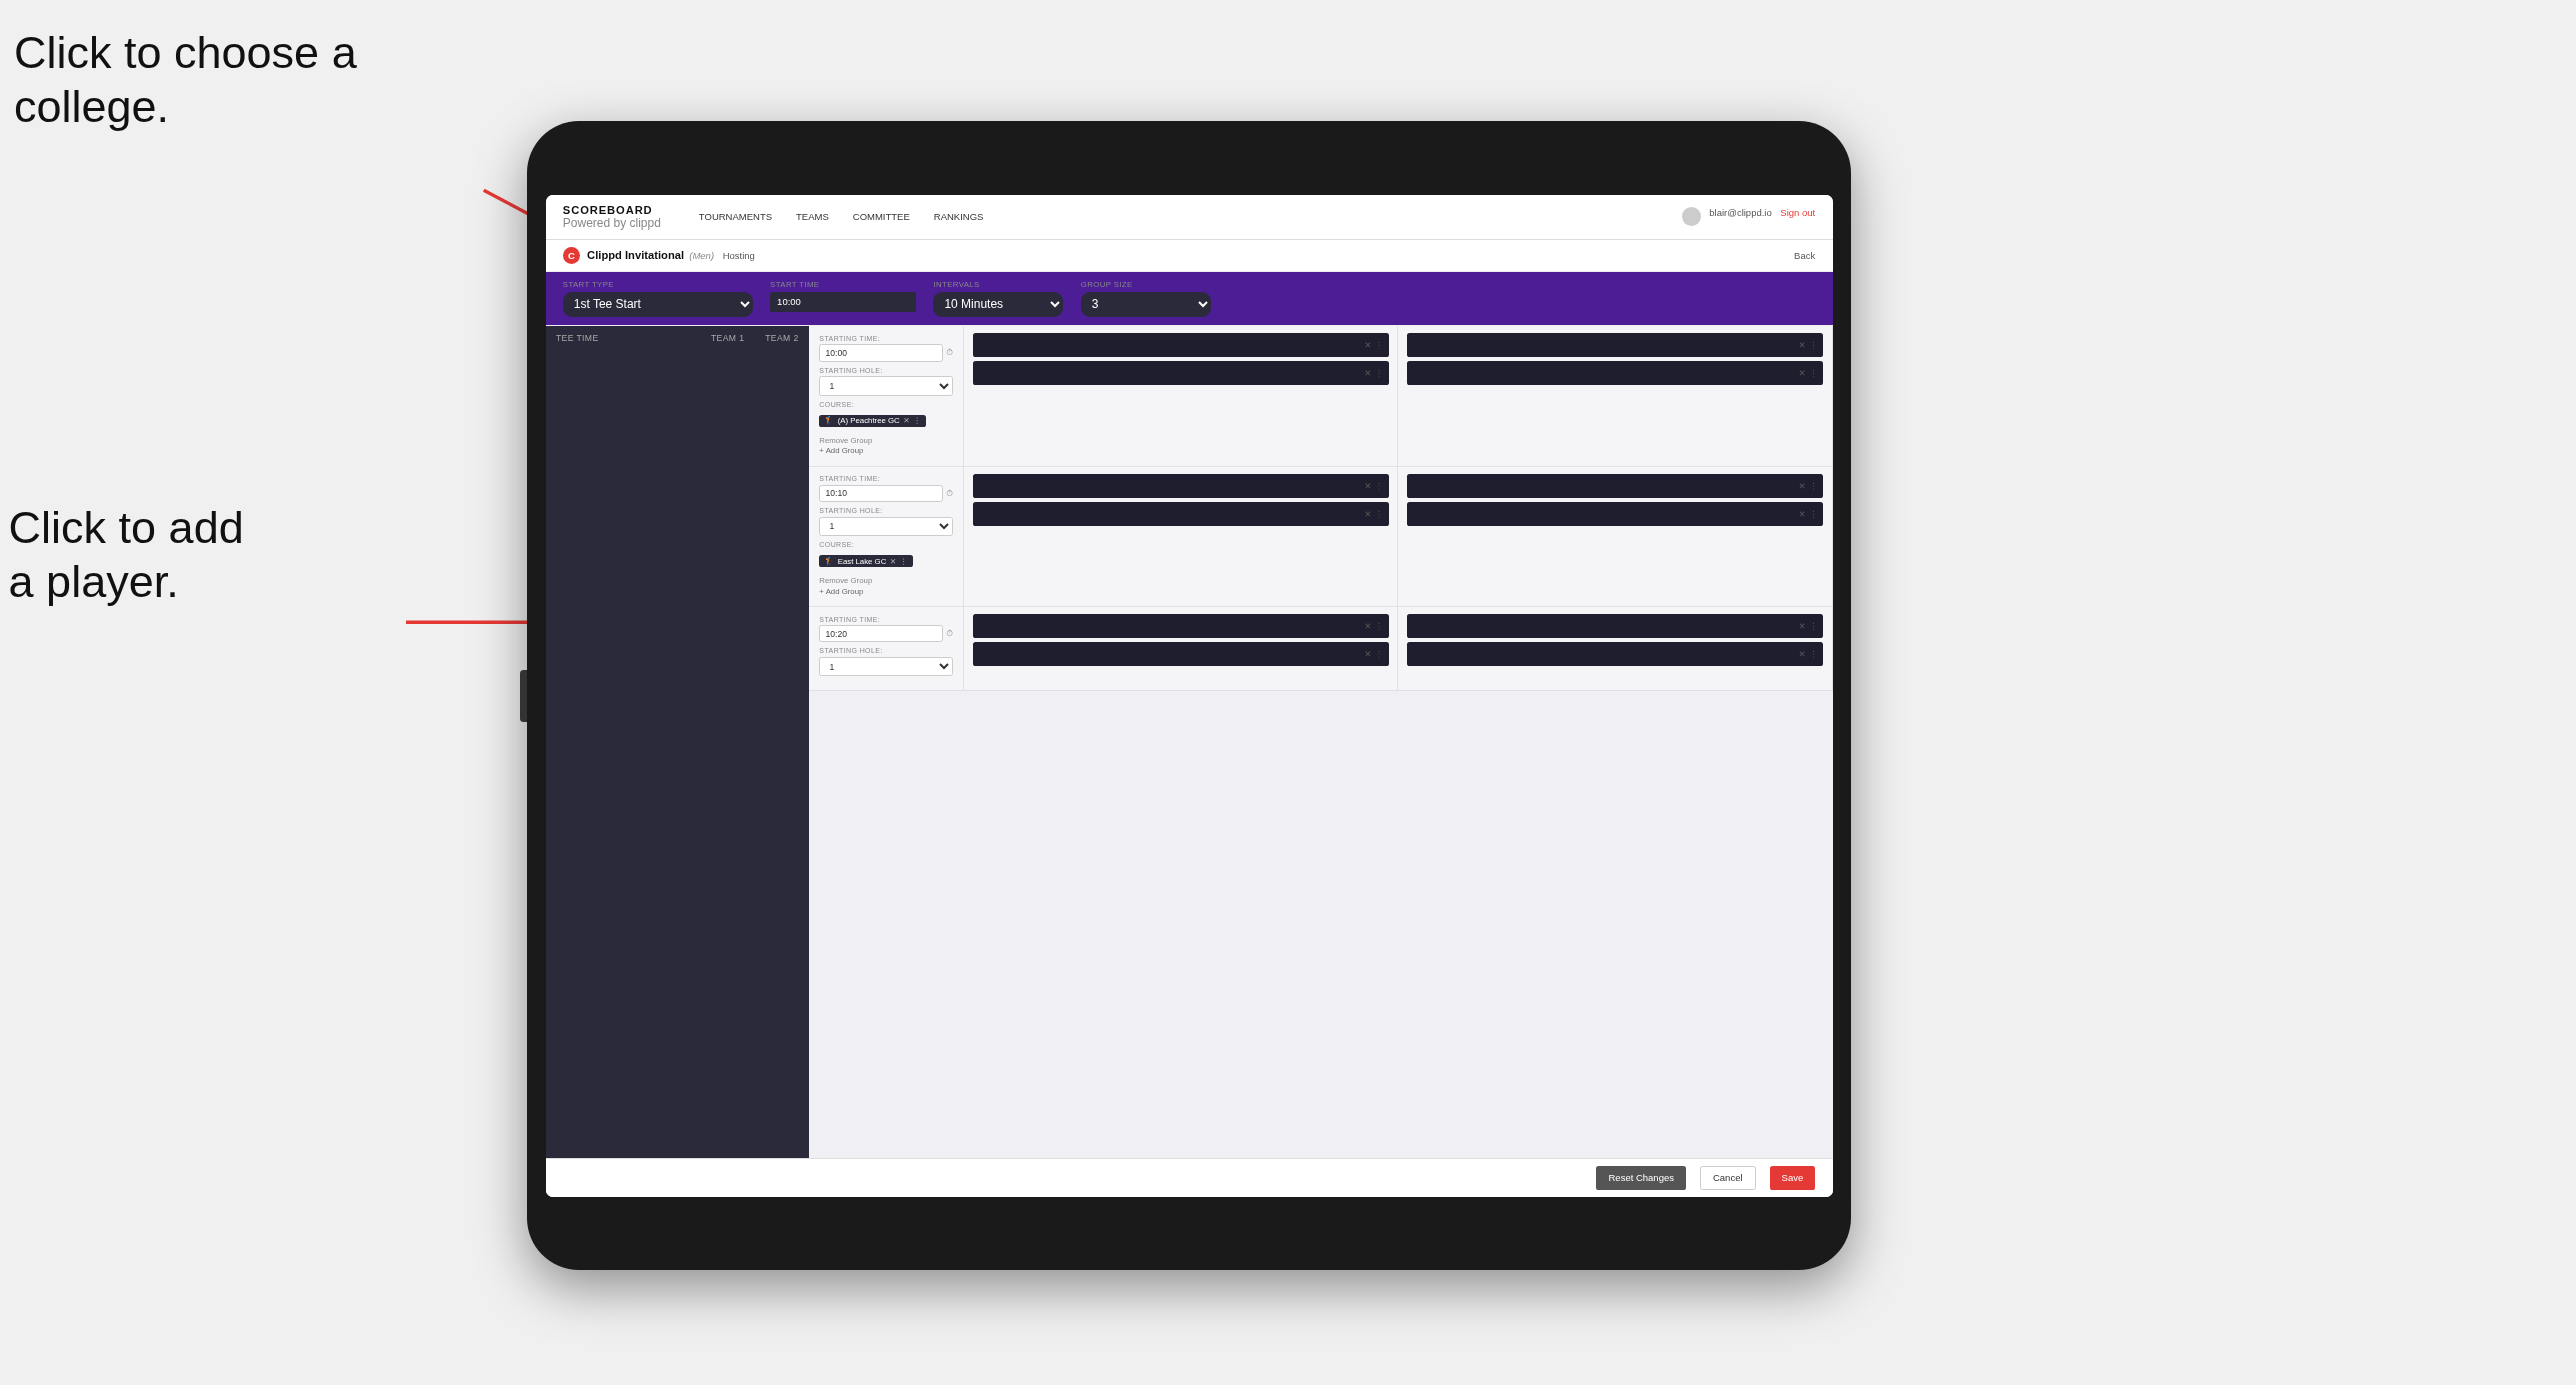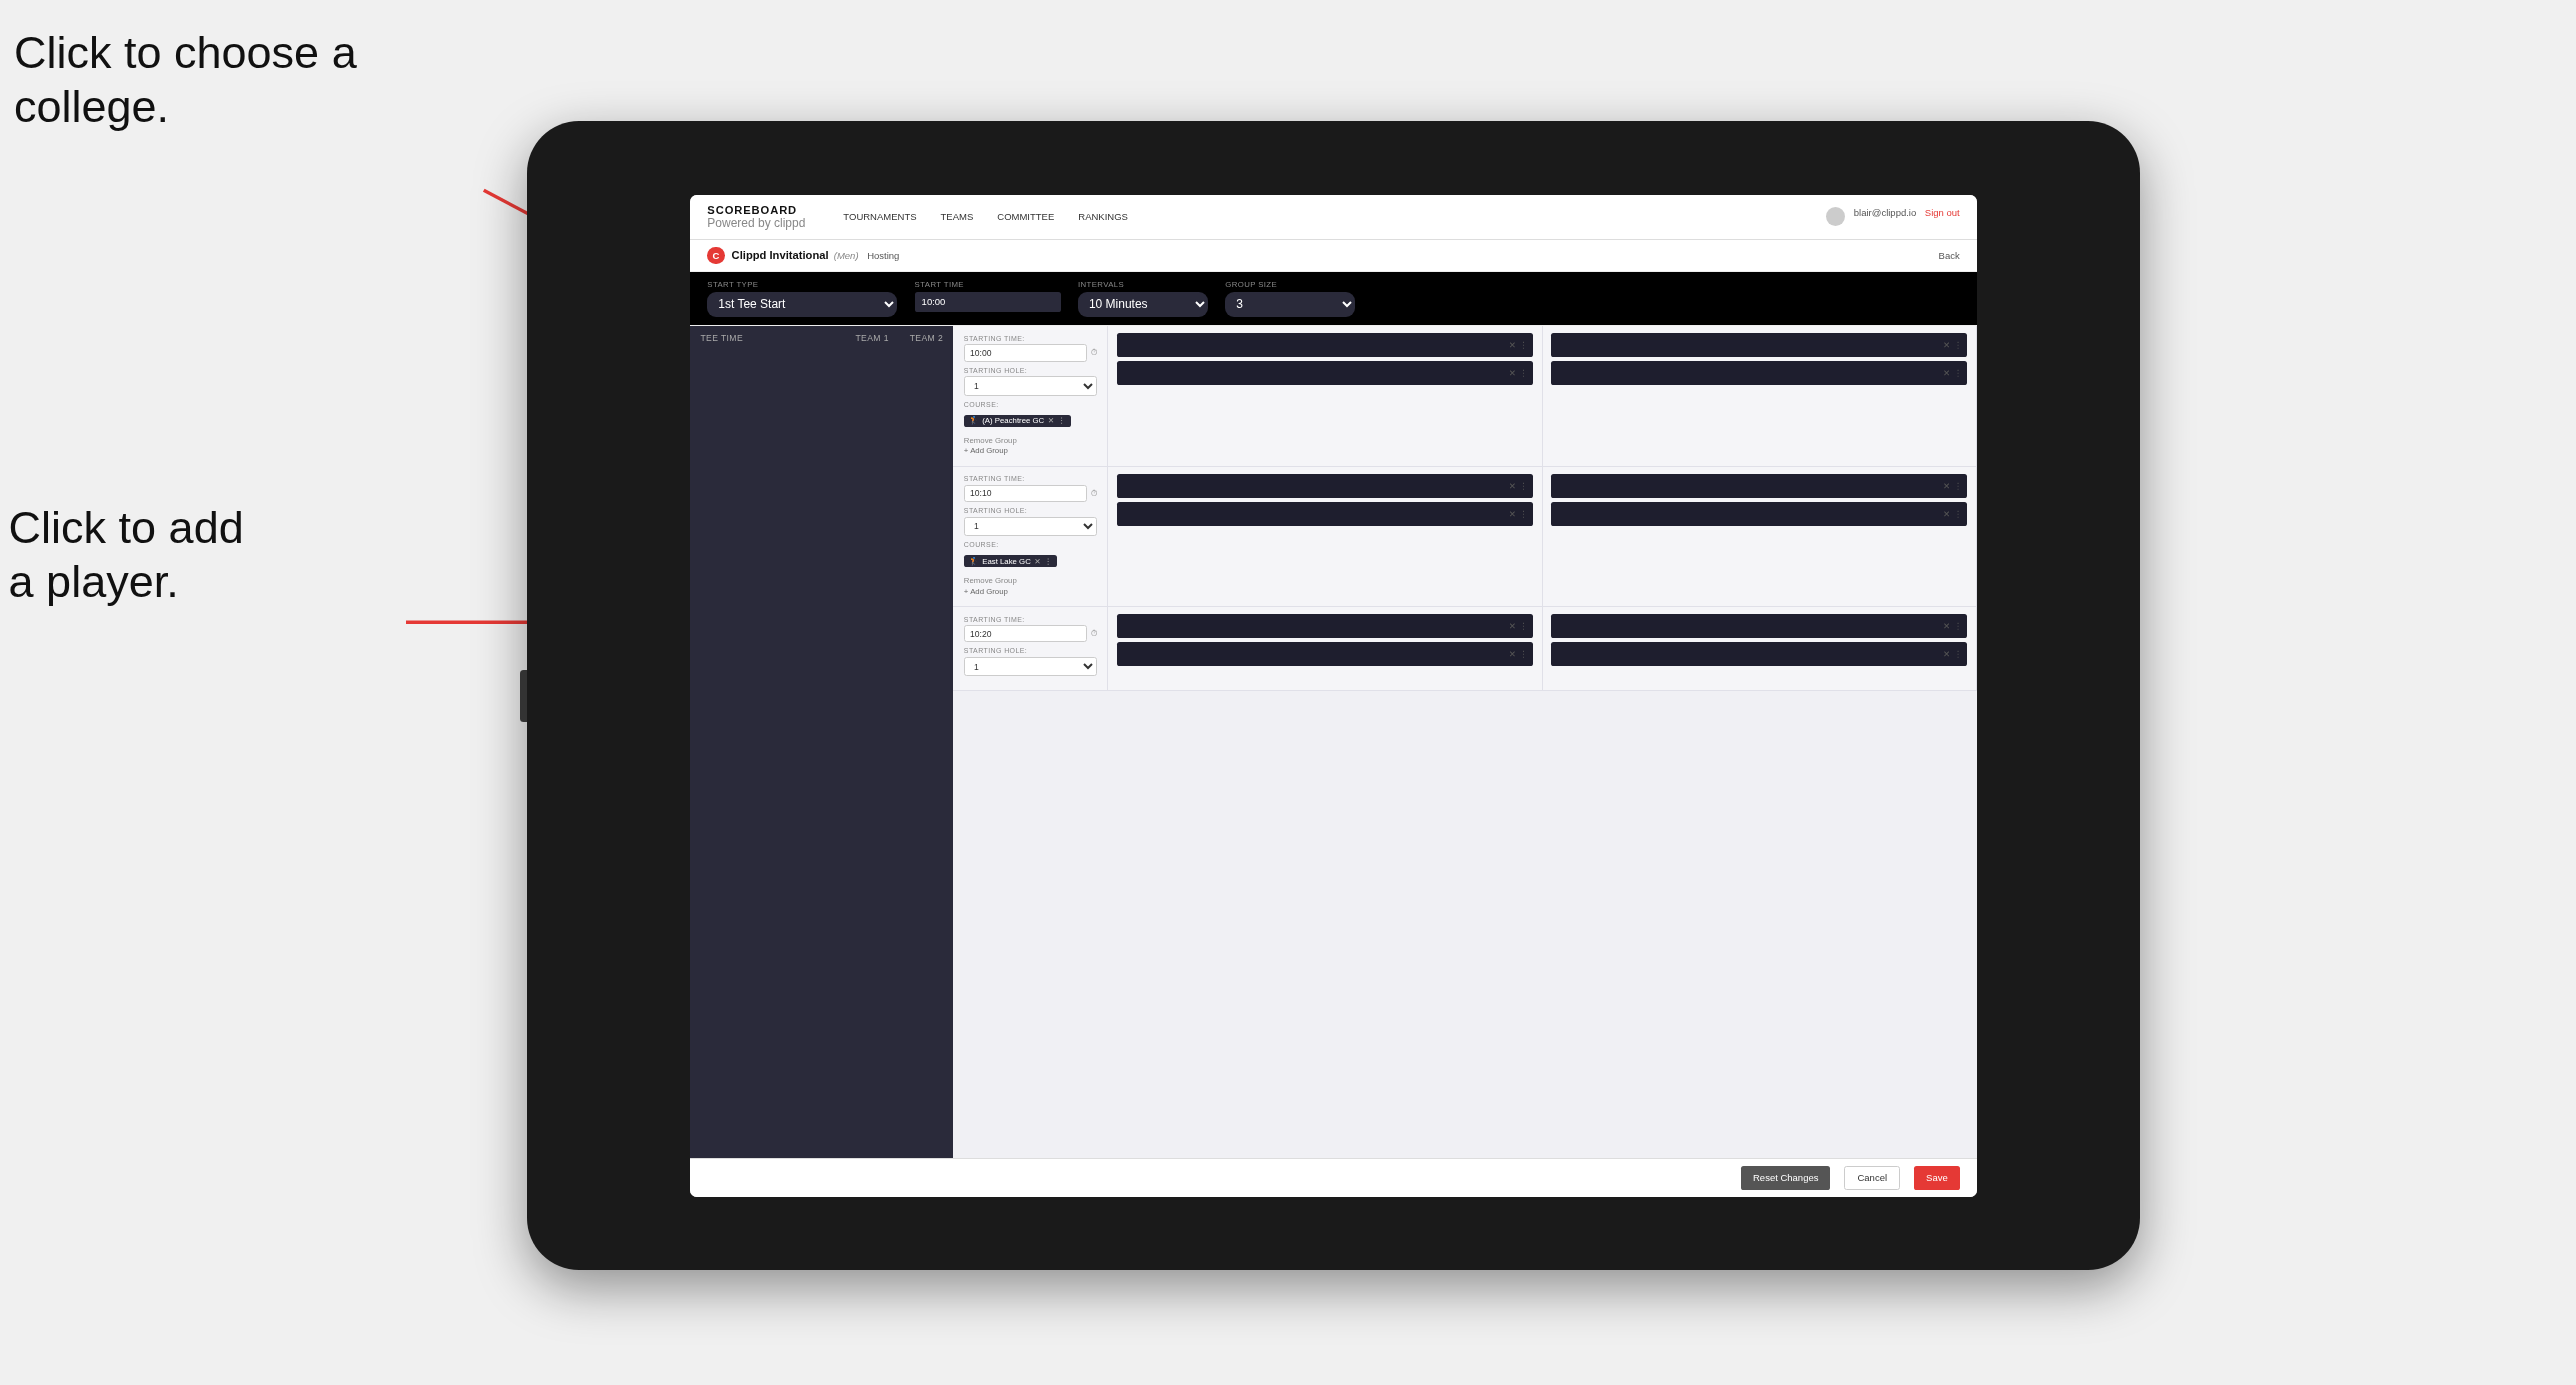"SCOREBOARD" .tablet-frame { width: 1613px -> 1324px }
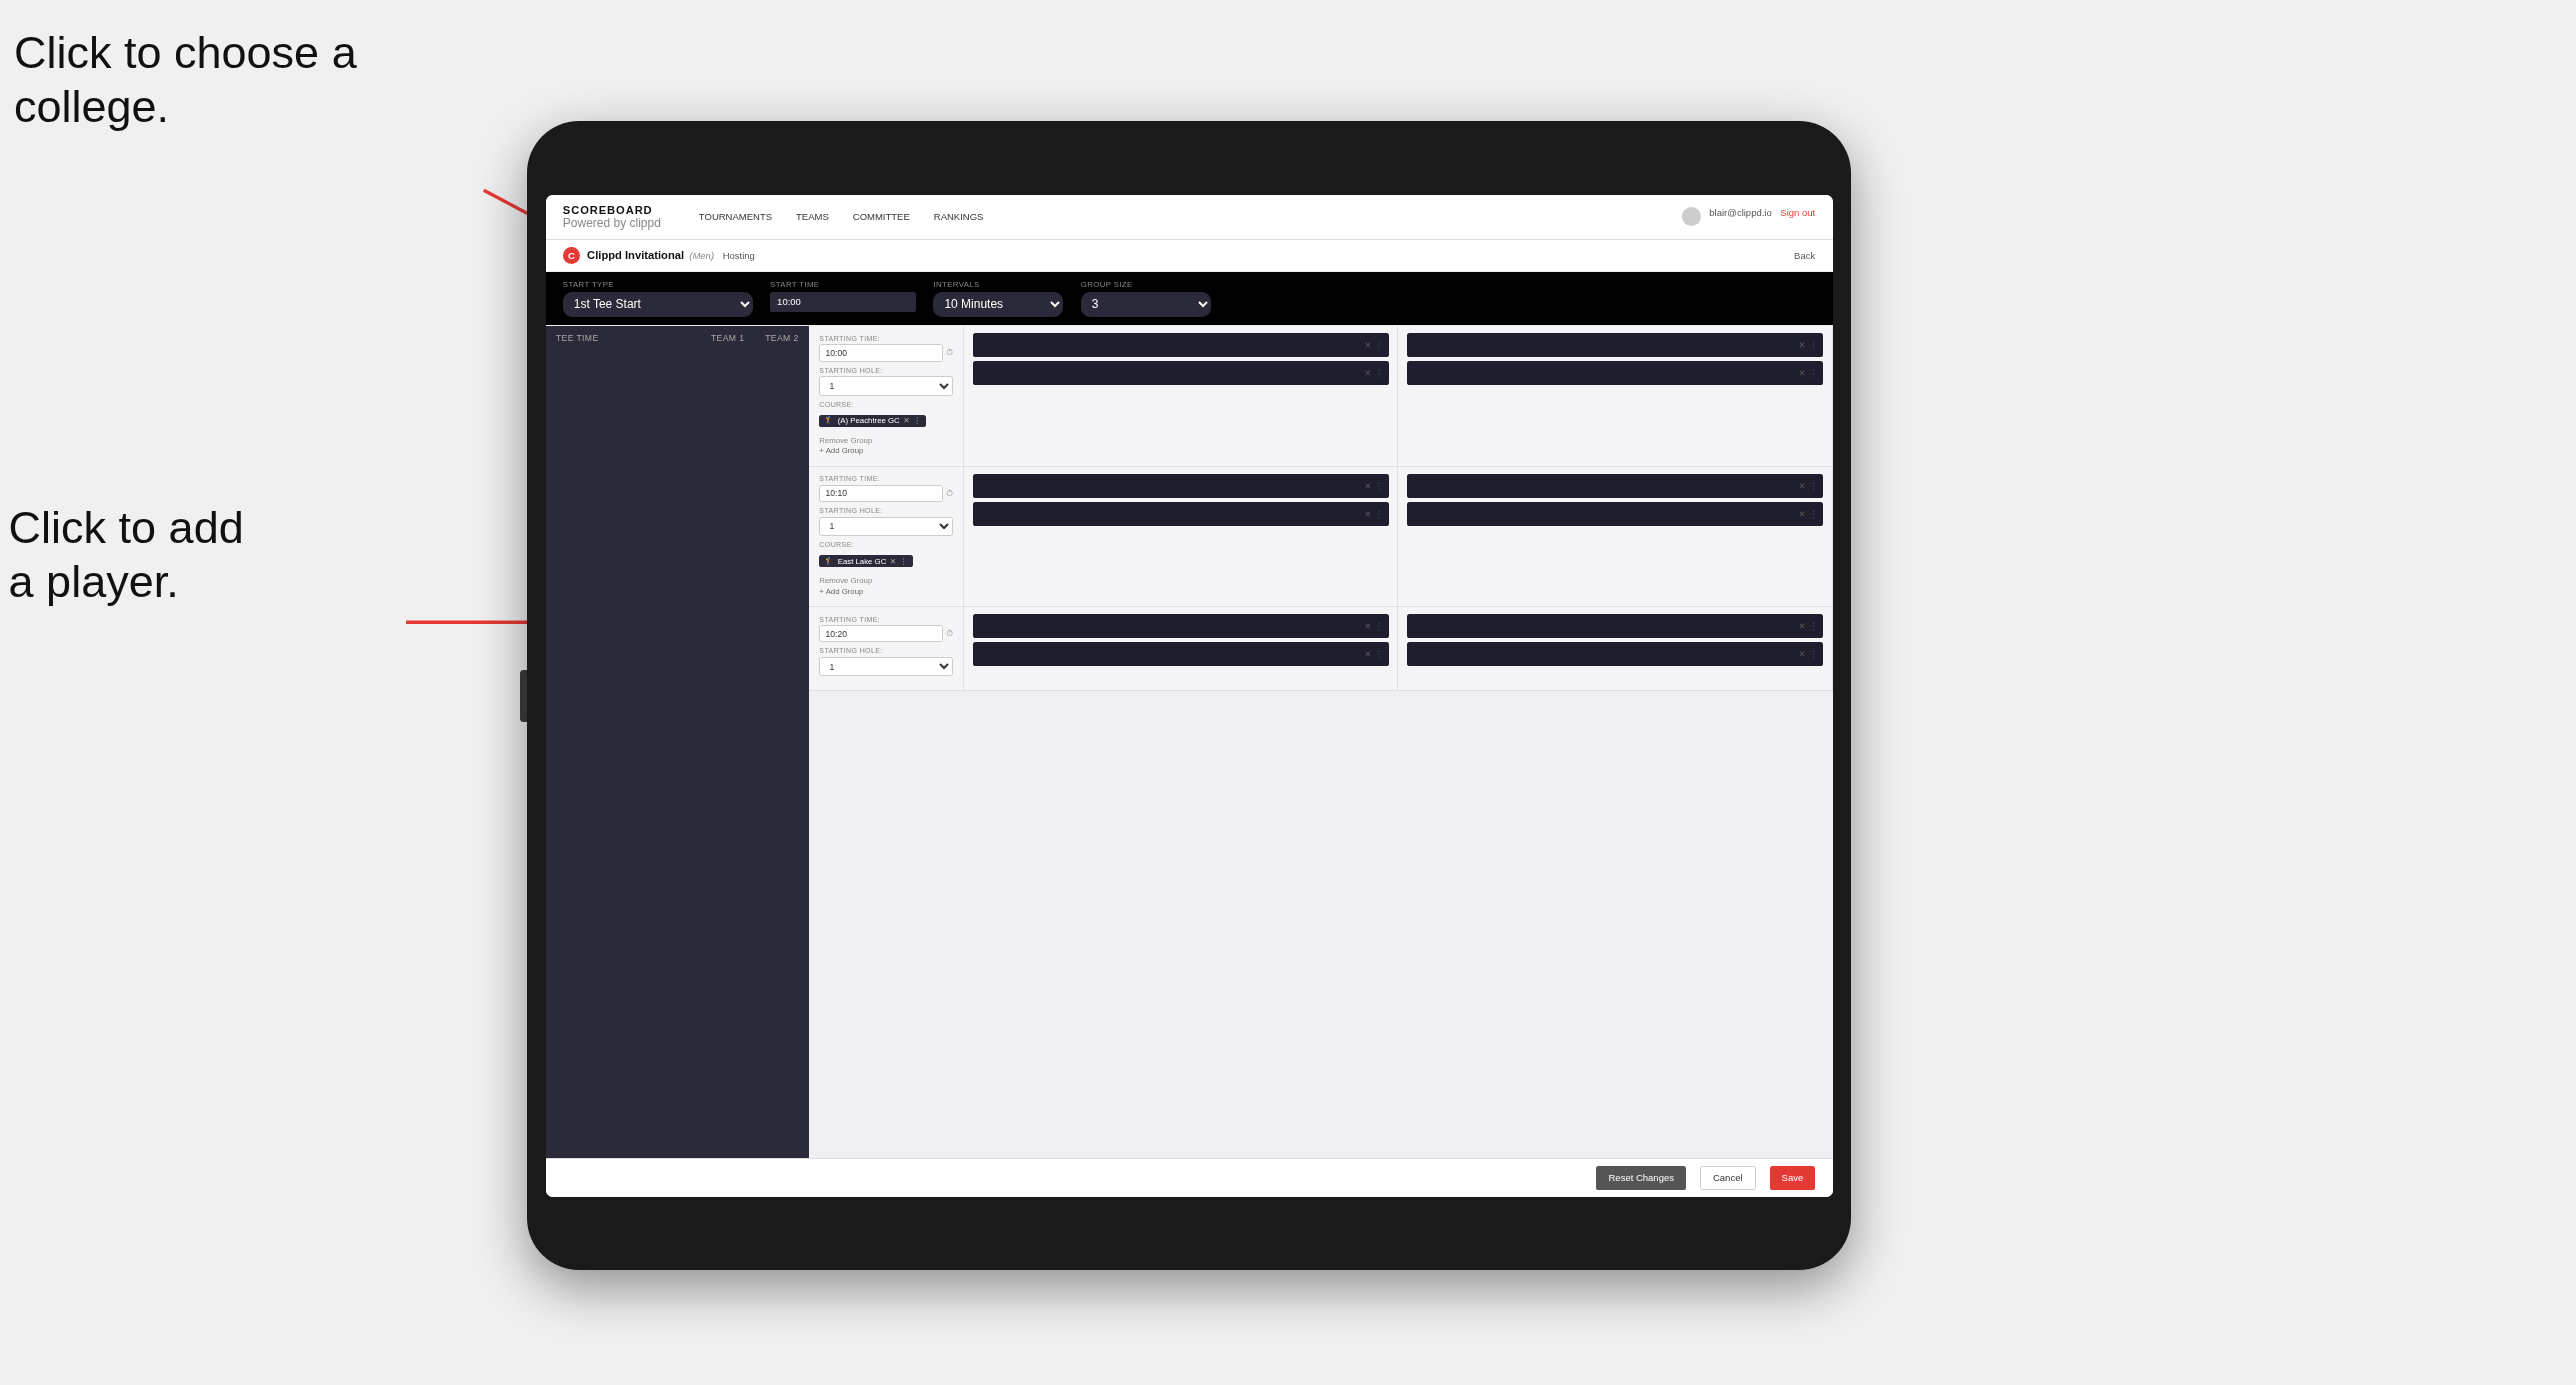"START TYPE" .form-row { background: #000000 -> #4c1d95 }
